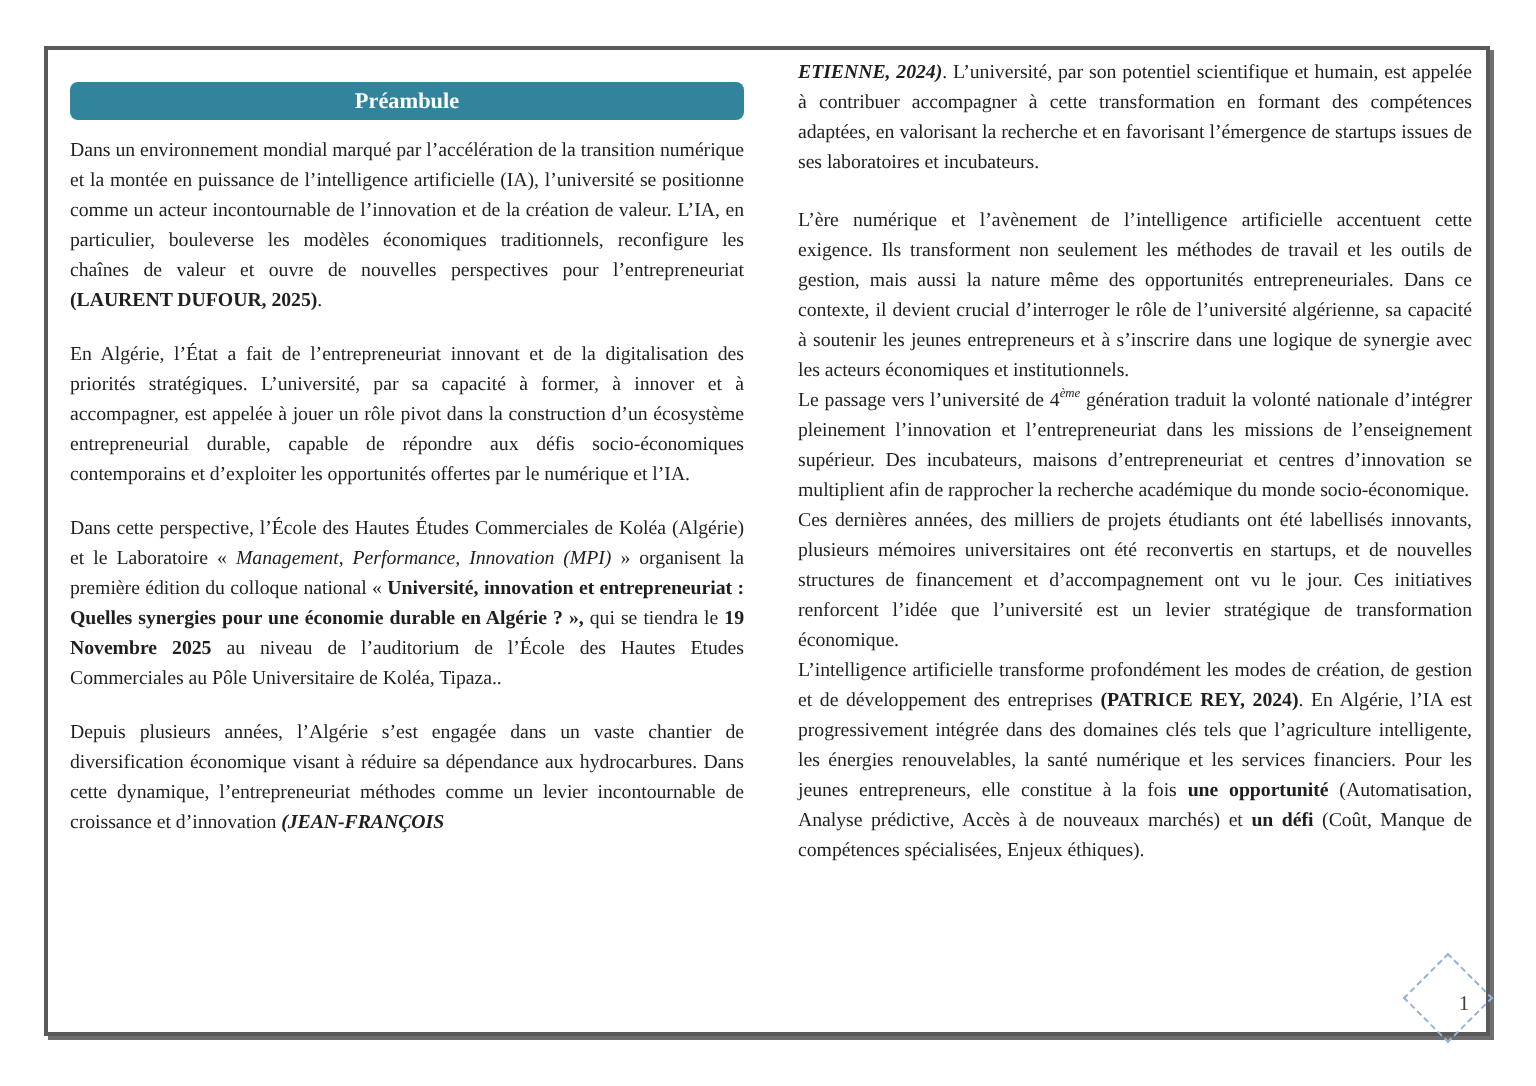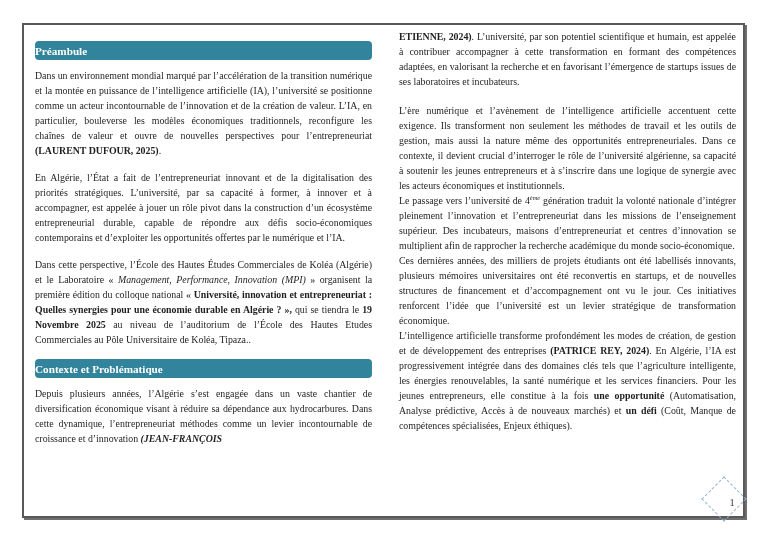"ETIENNE, 2024)" span { font-style: none -> italic }
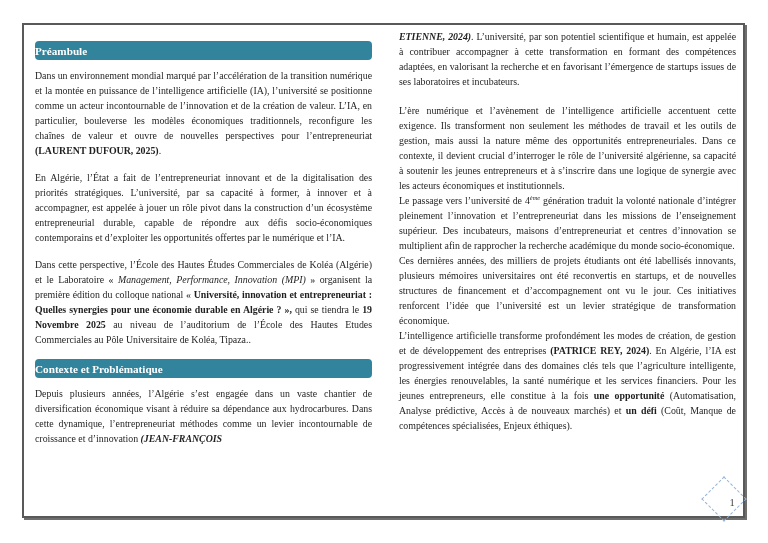"Préambule" .banner { text-align: left -> center }
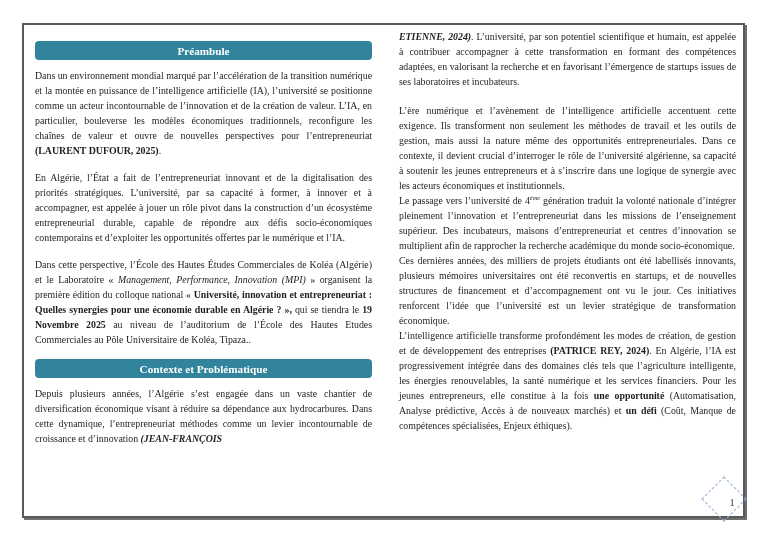"Contexte et Problématique" div.banner { html: <div>Contexte et Problématique</div> -> none }
